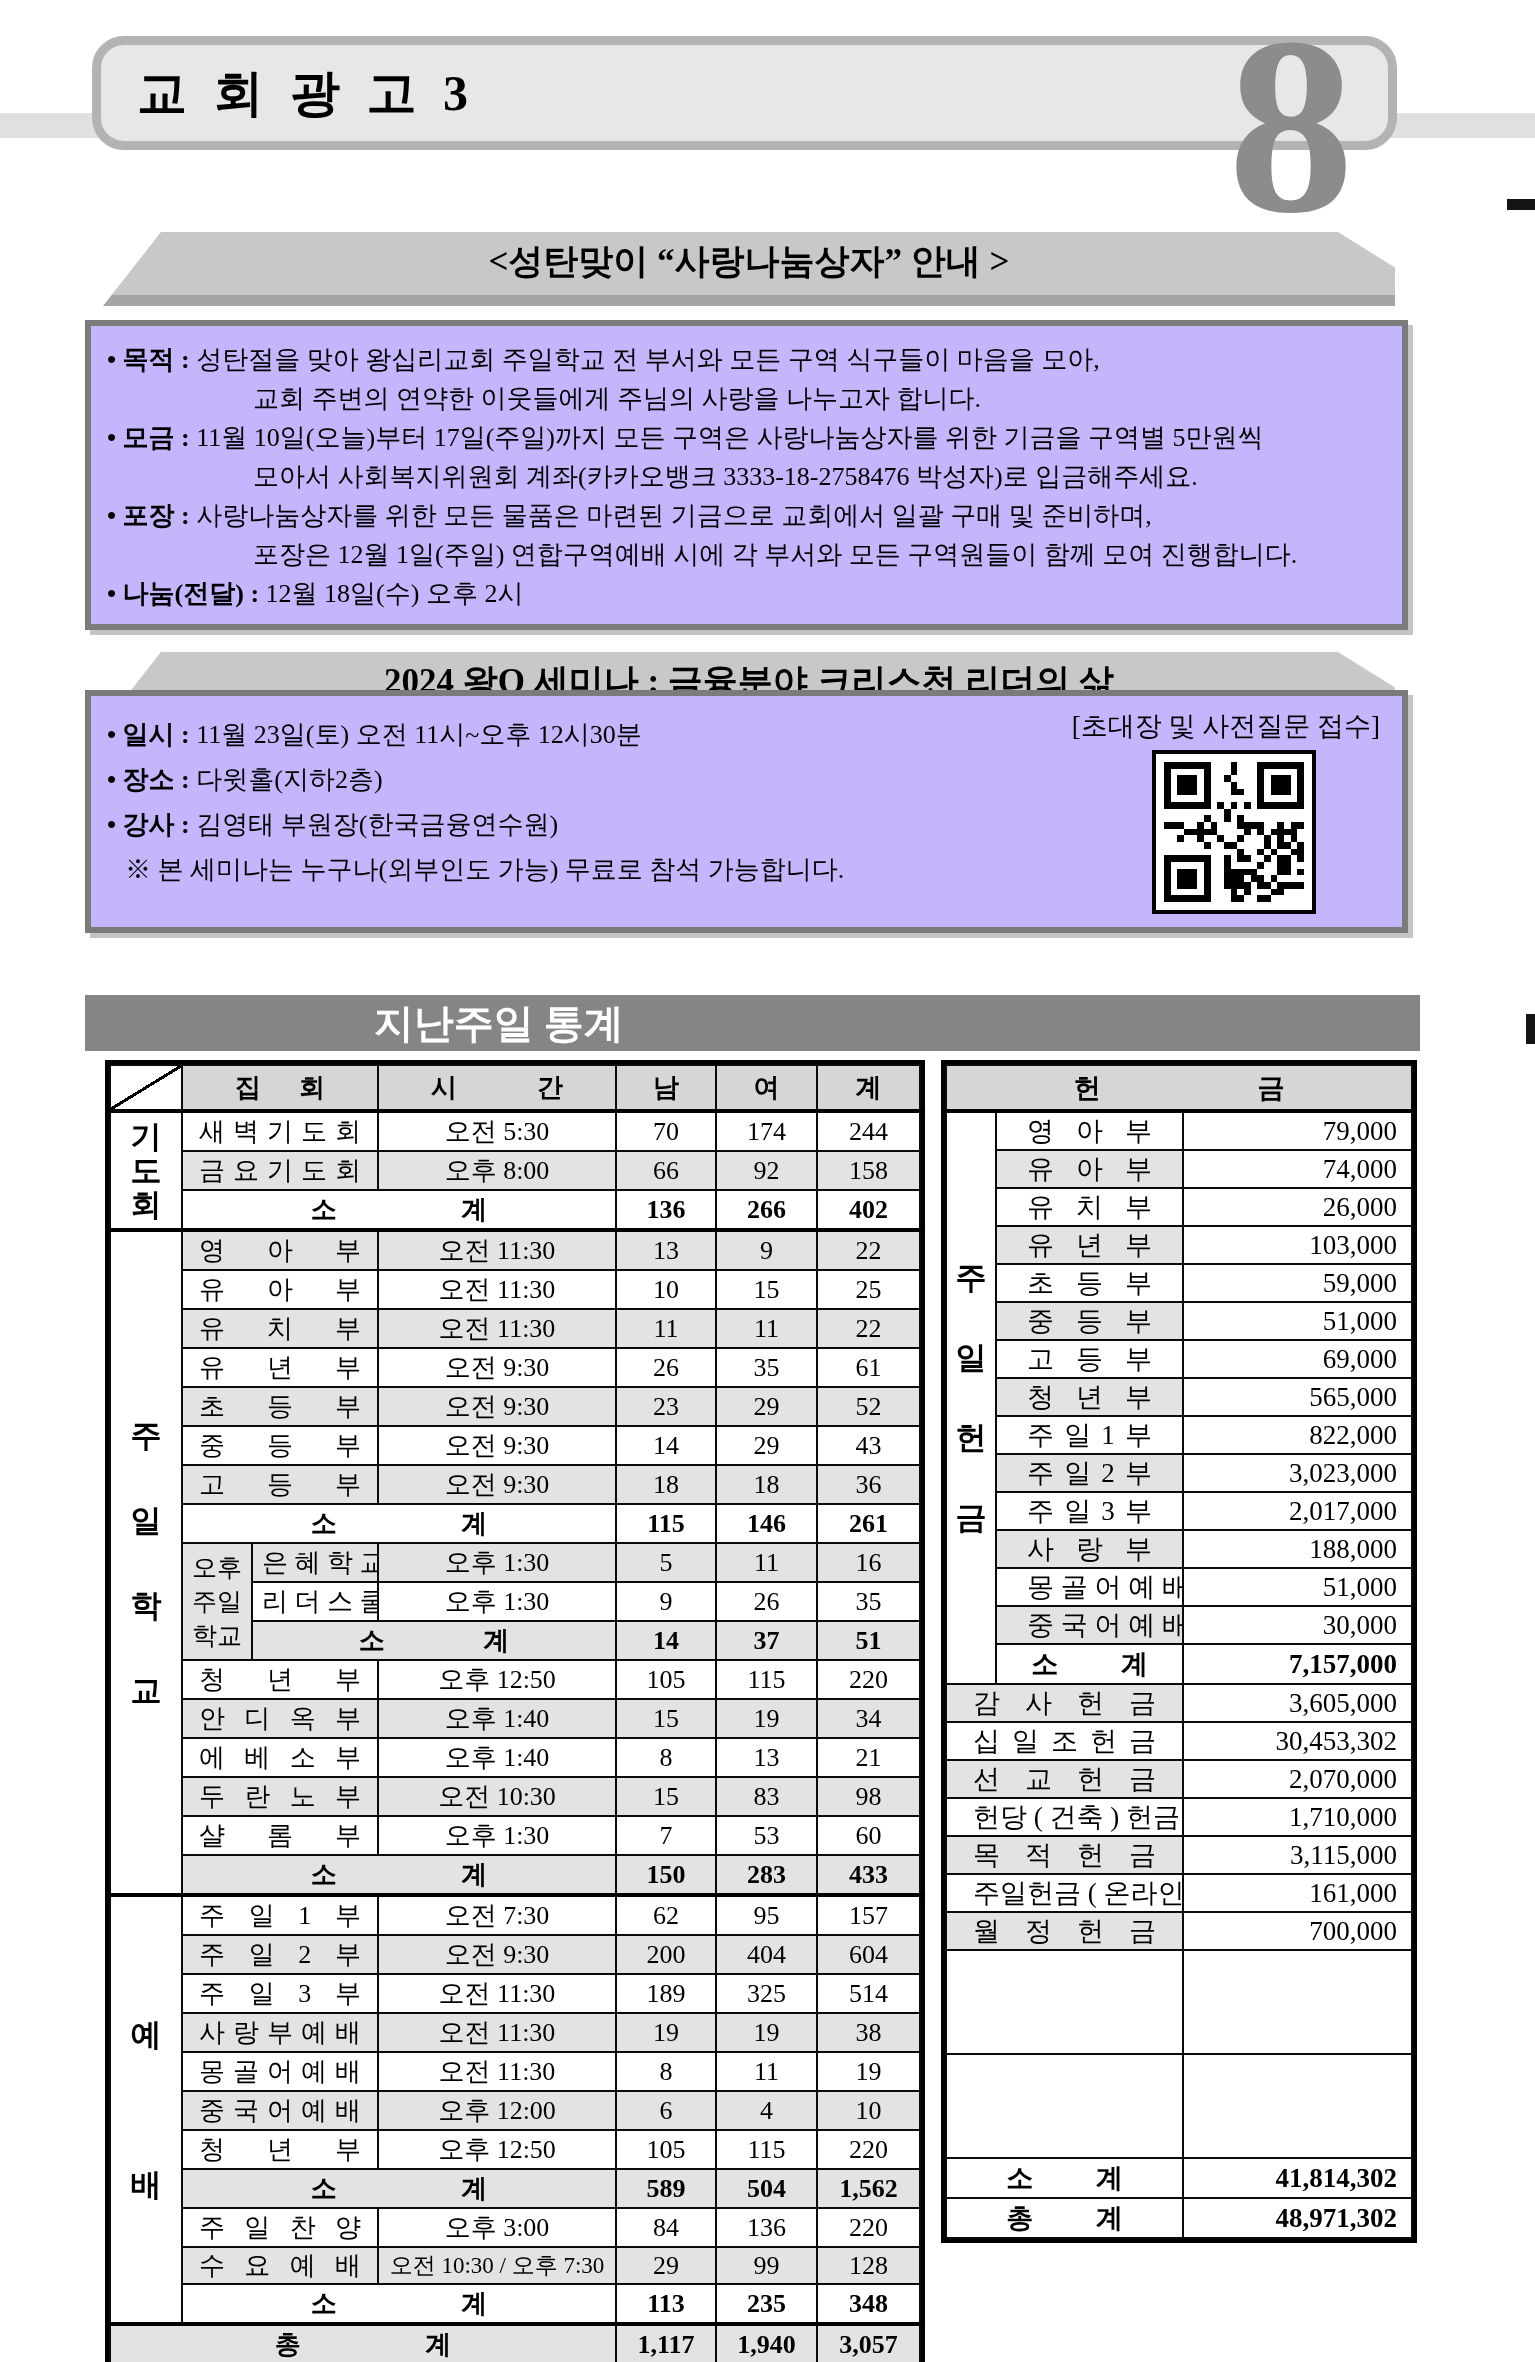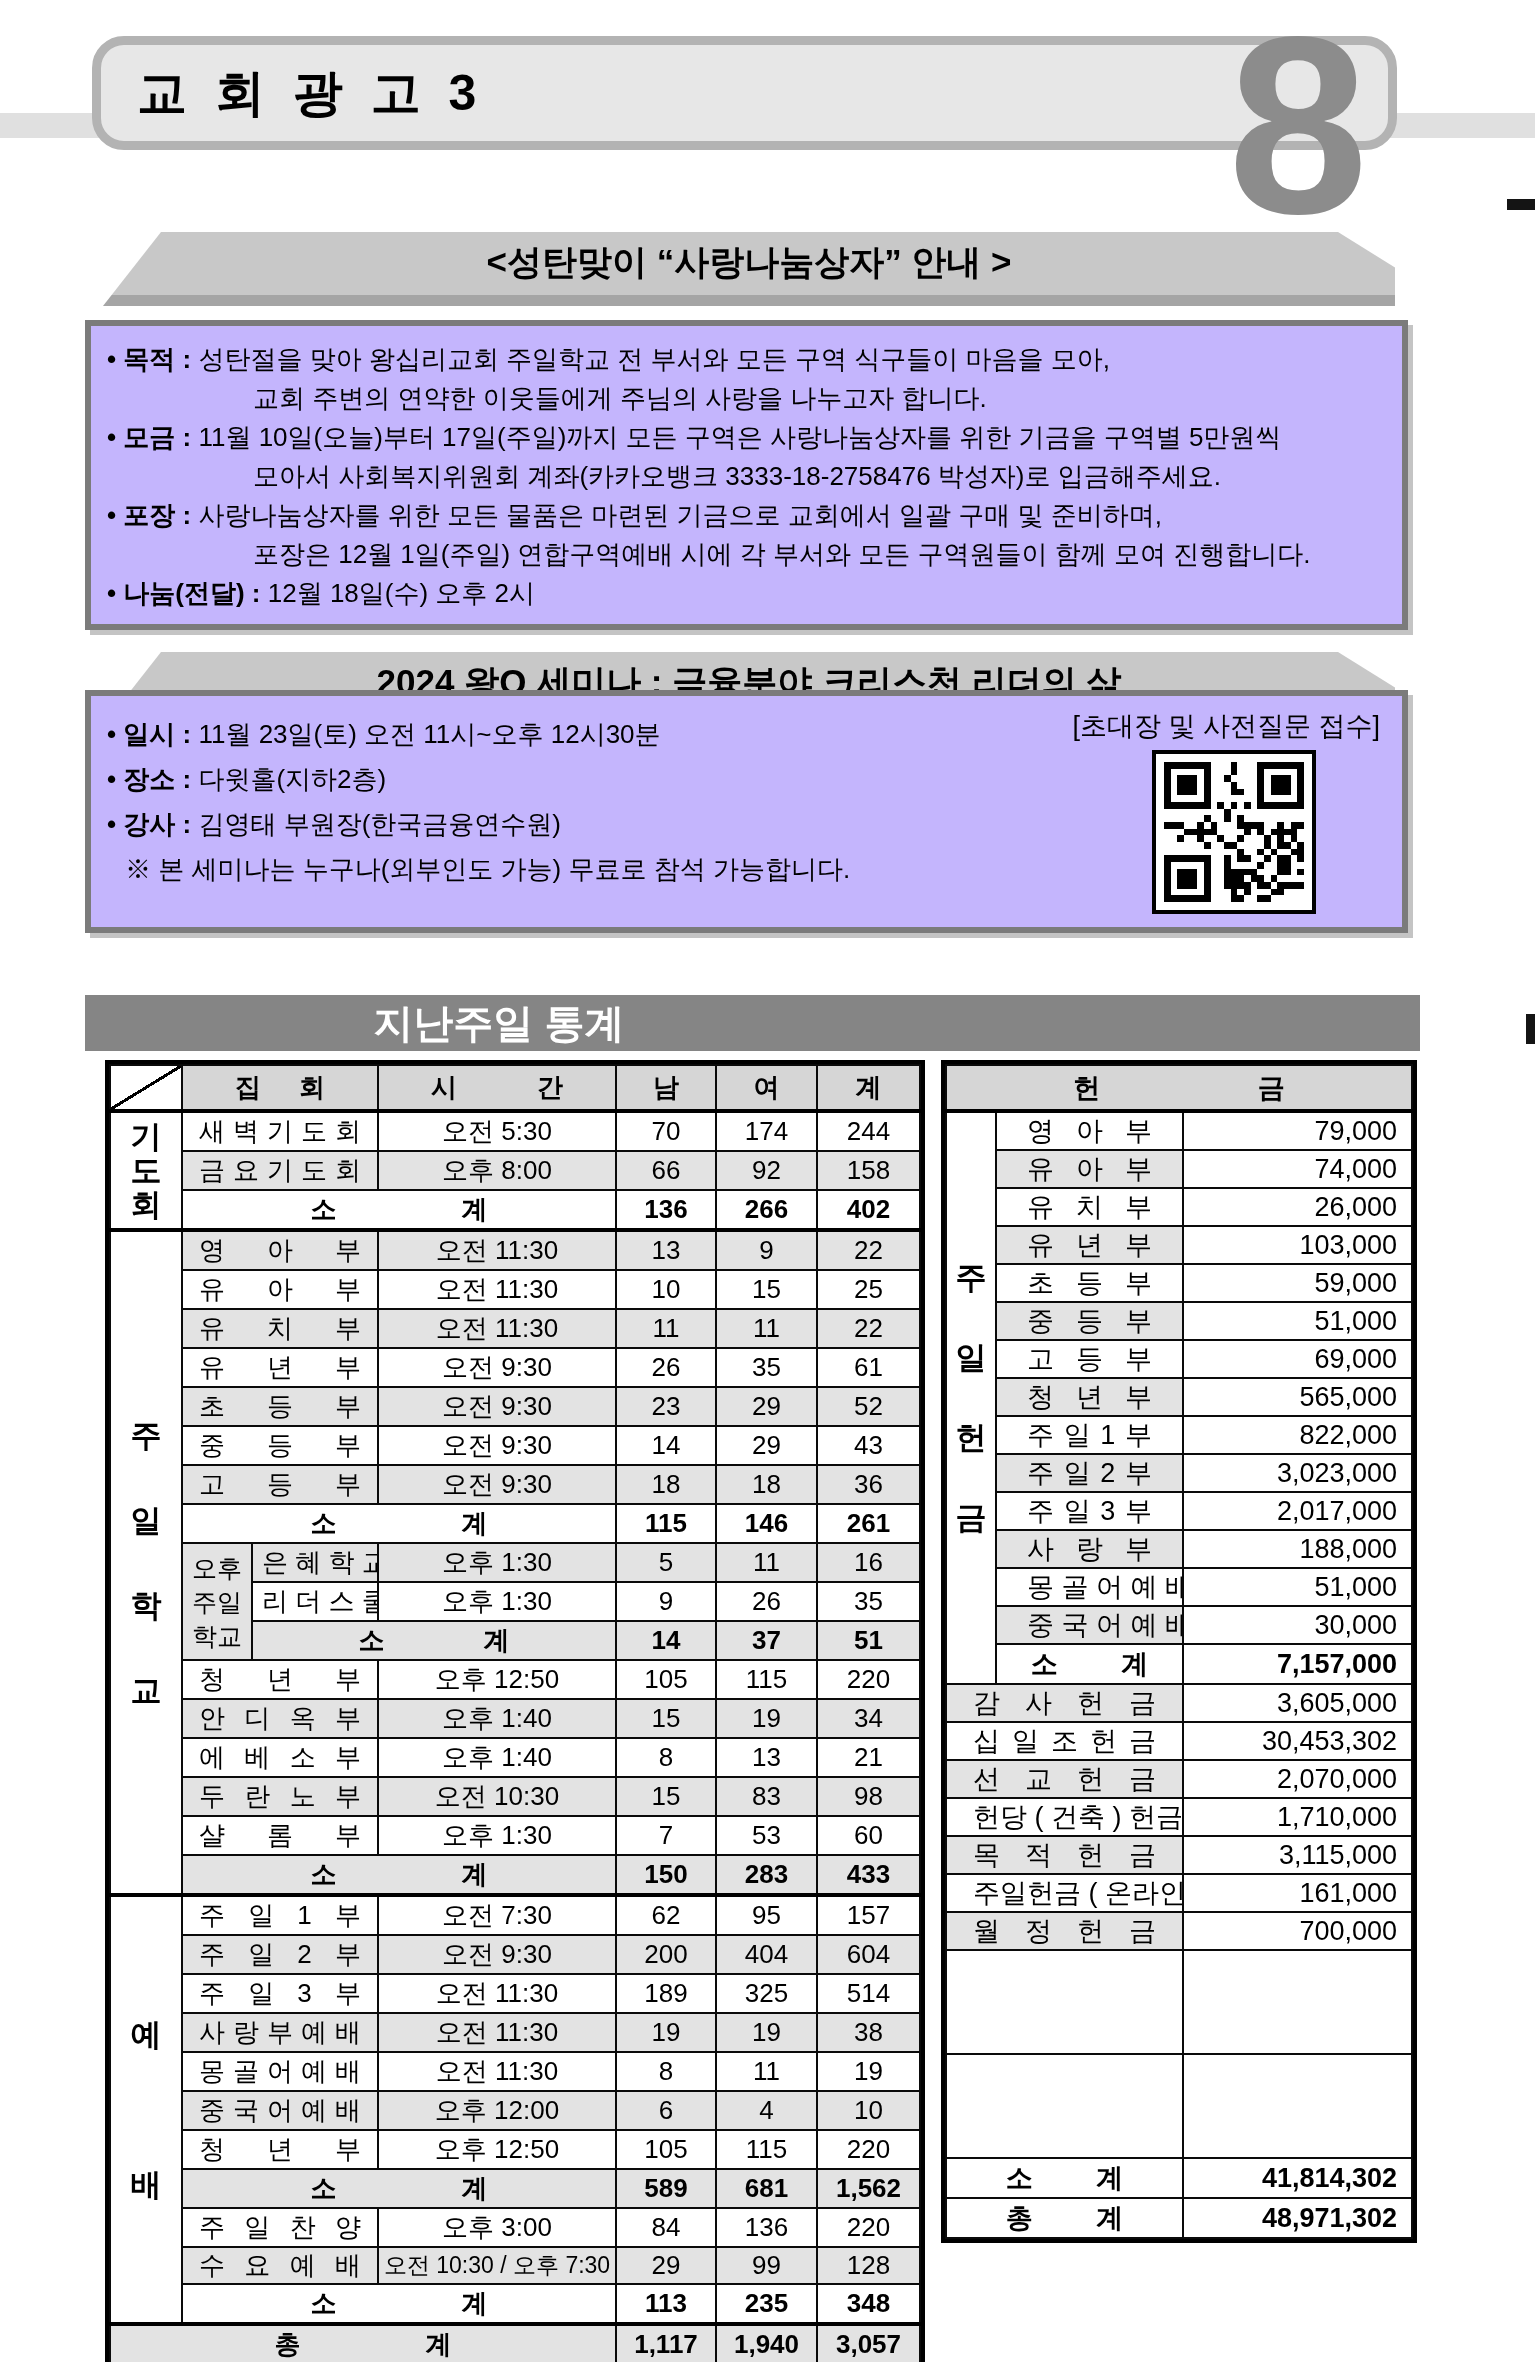"교 회 광 고 3" .page { font-family: Liberation Sans, sans-serif -> Liberation Serif, serif }
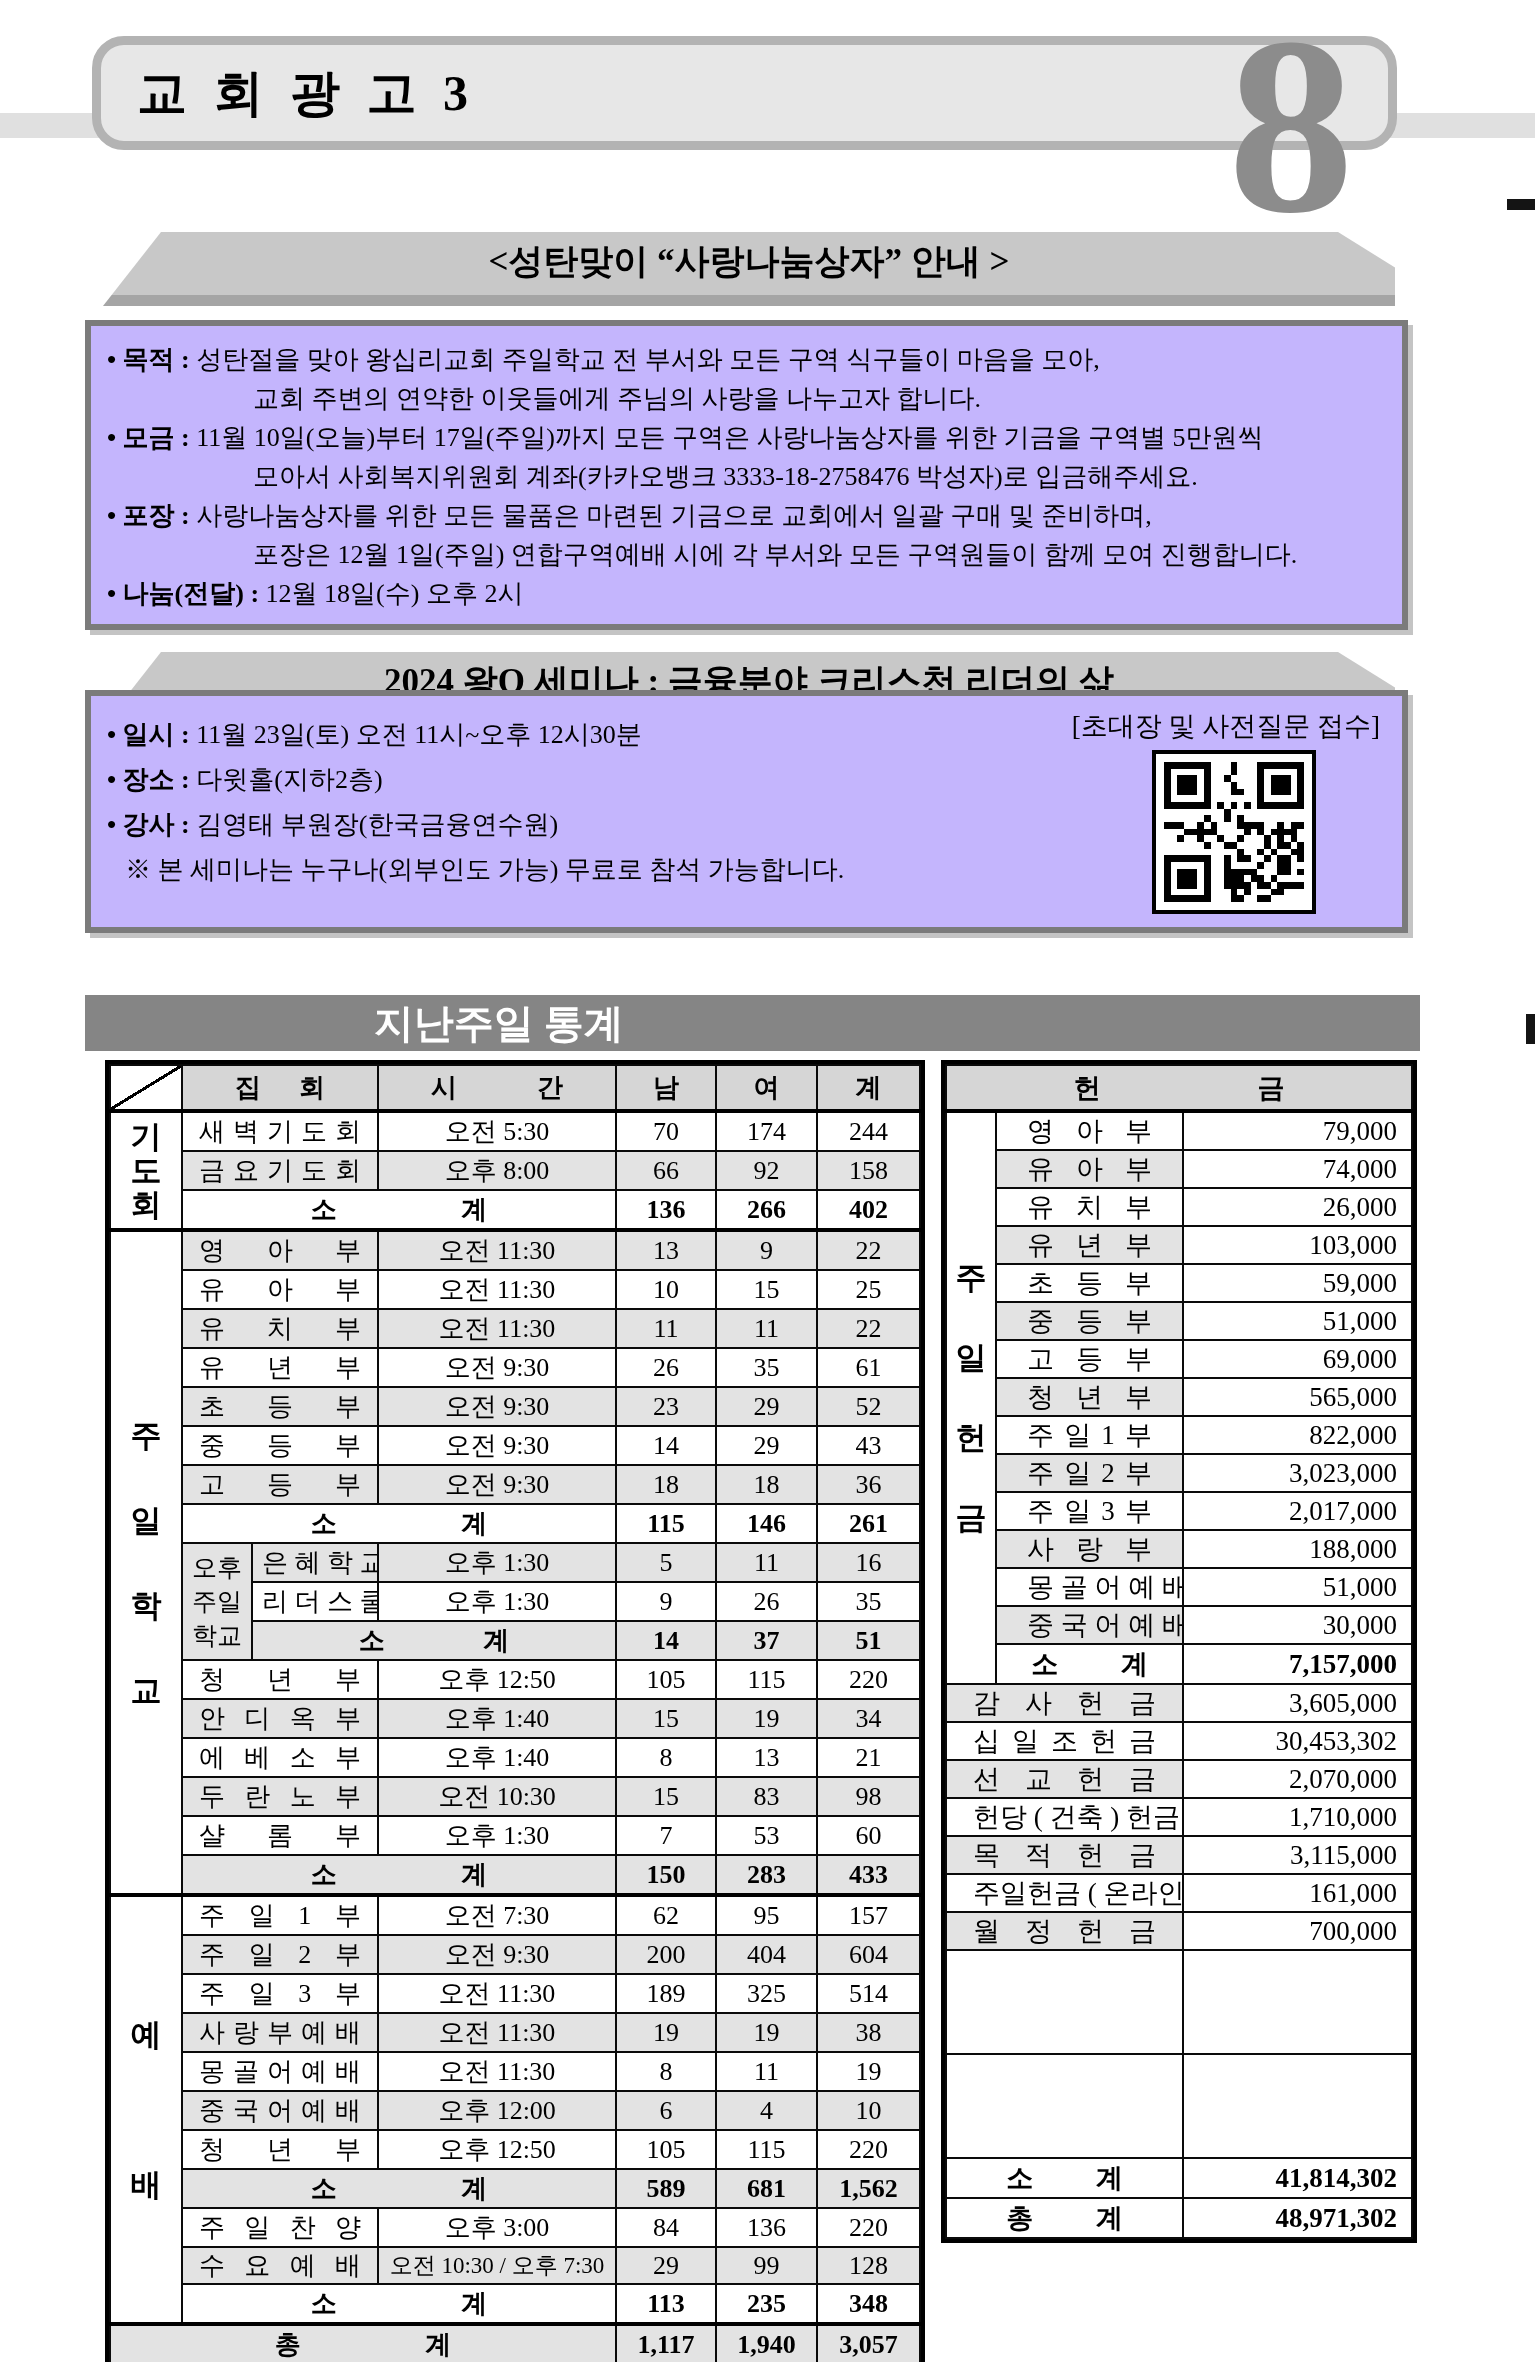"681" td.num { text: 681 -> 504 }
